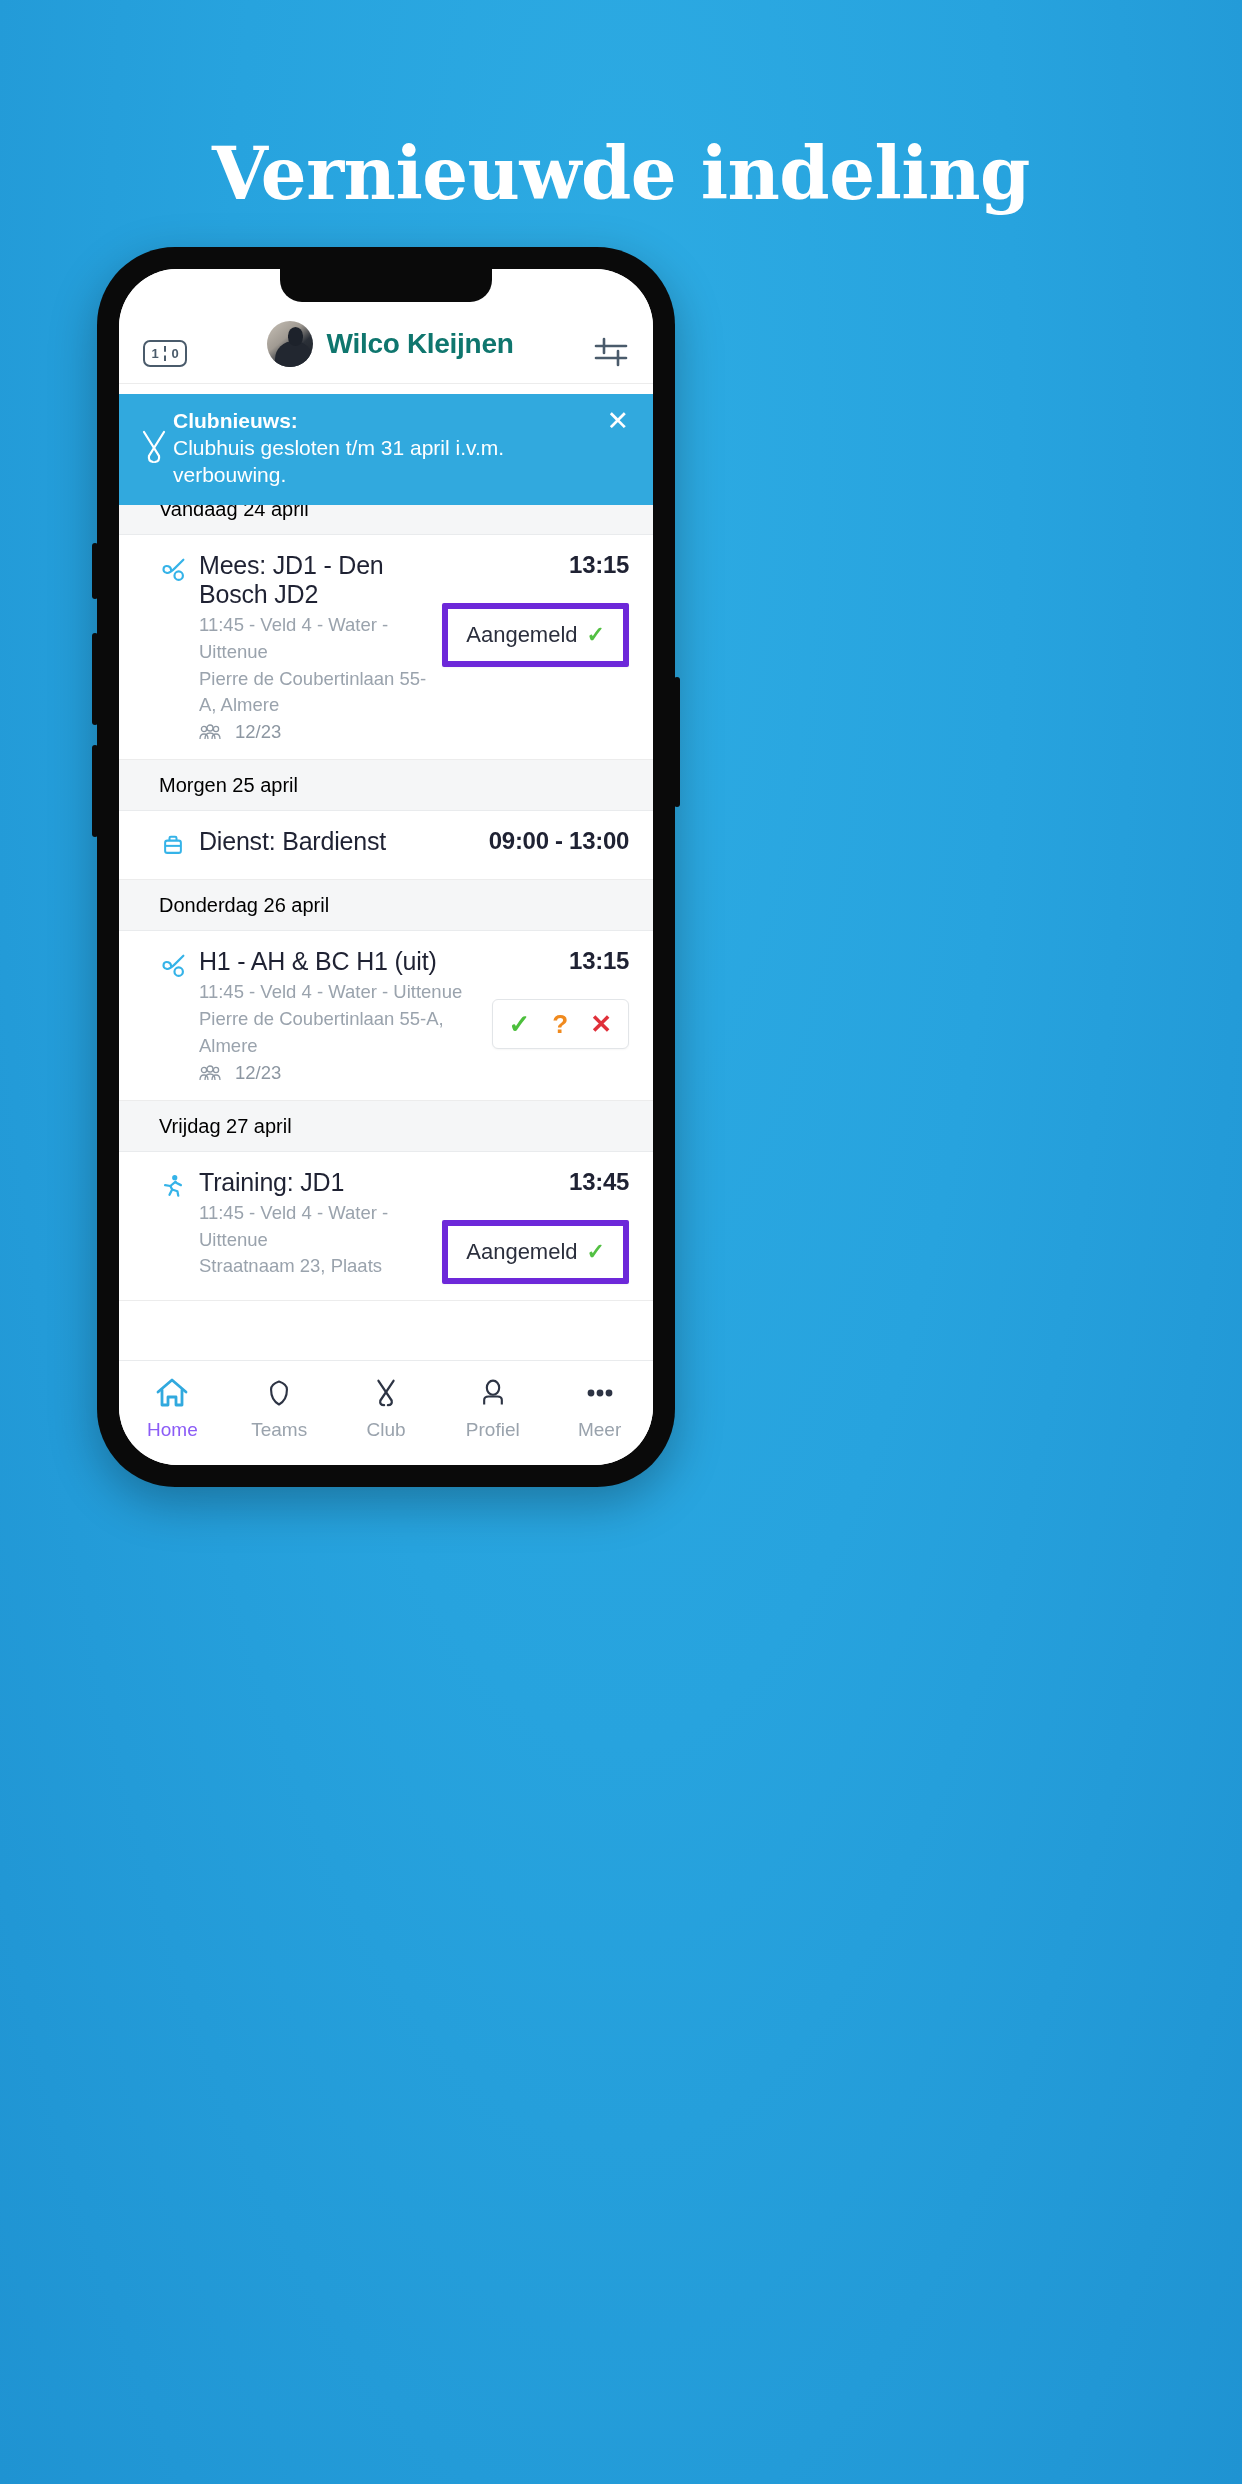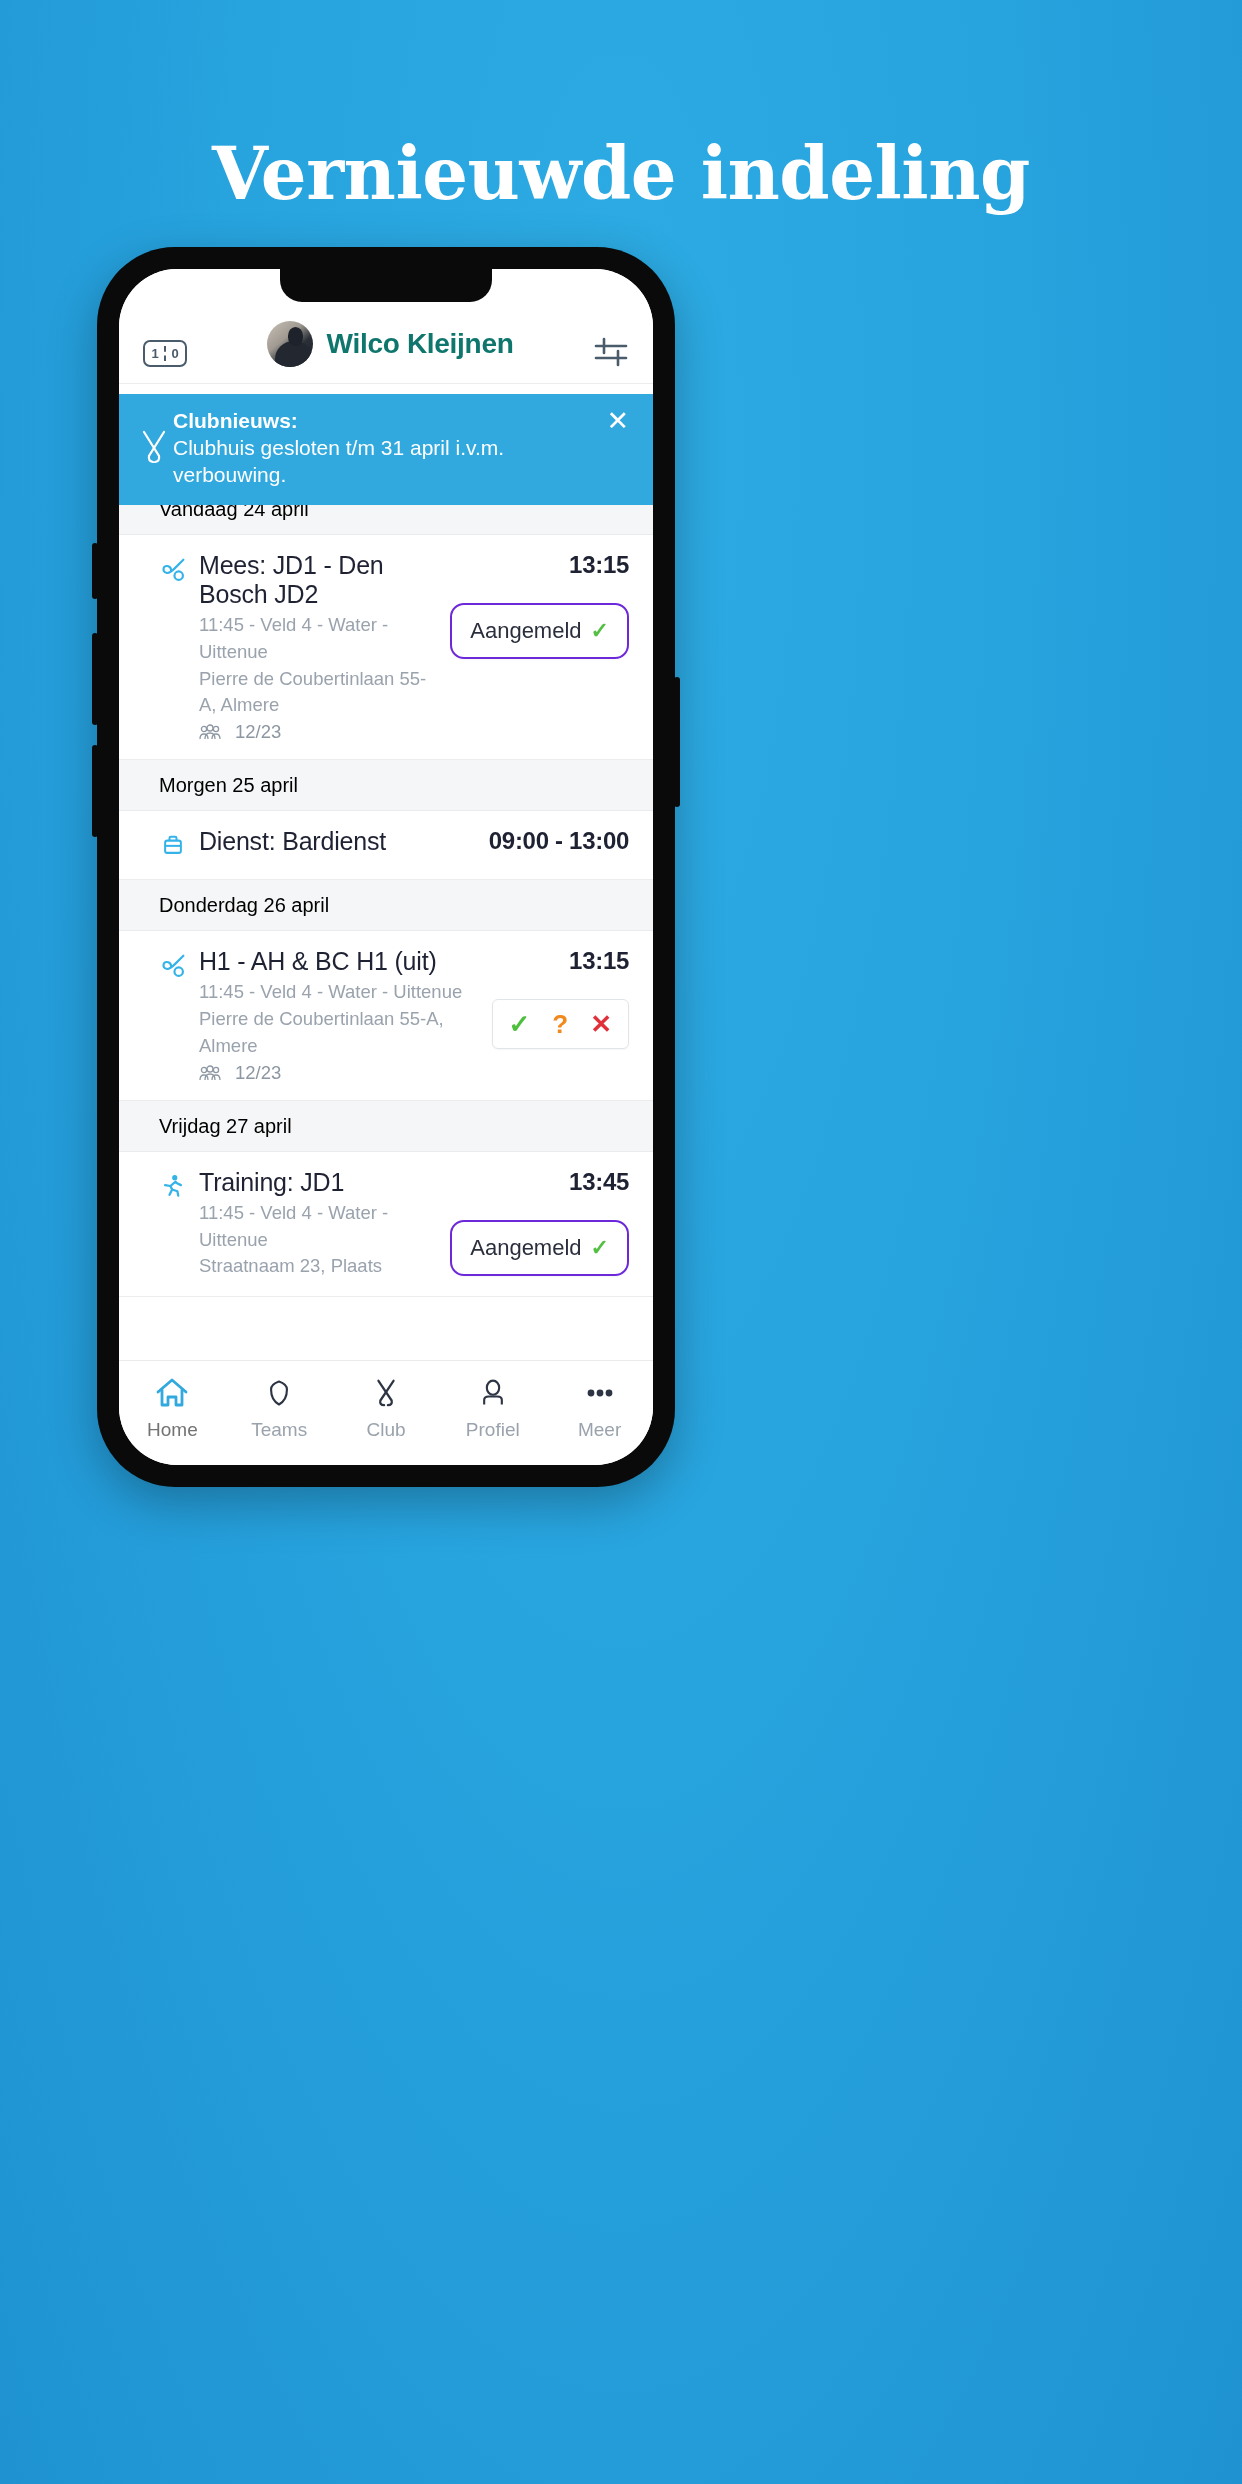"Aangemeld" .btn-signed { border: 2px solid #6d28d9 -> 6px solid #6d28d9; border-radius: 14px -> 2px }
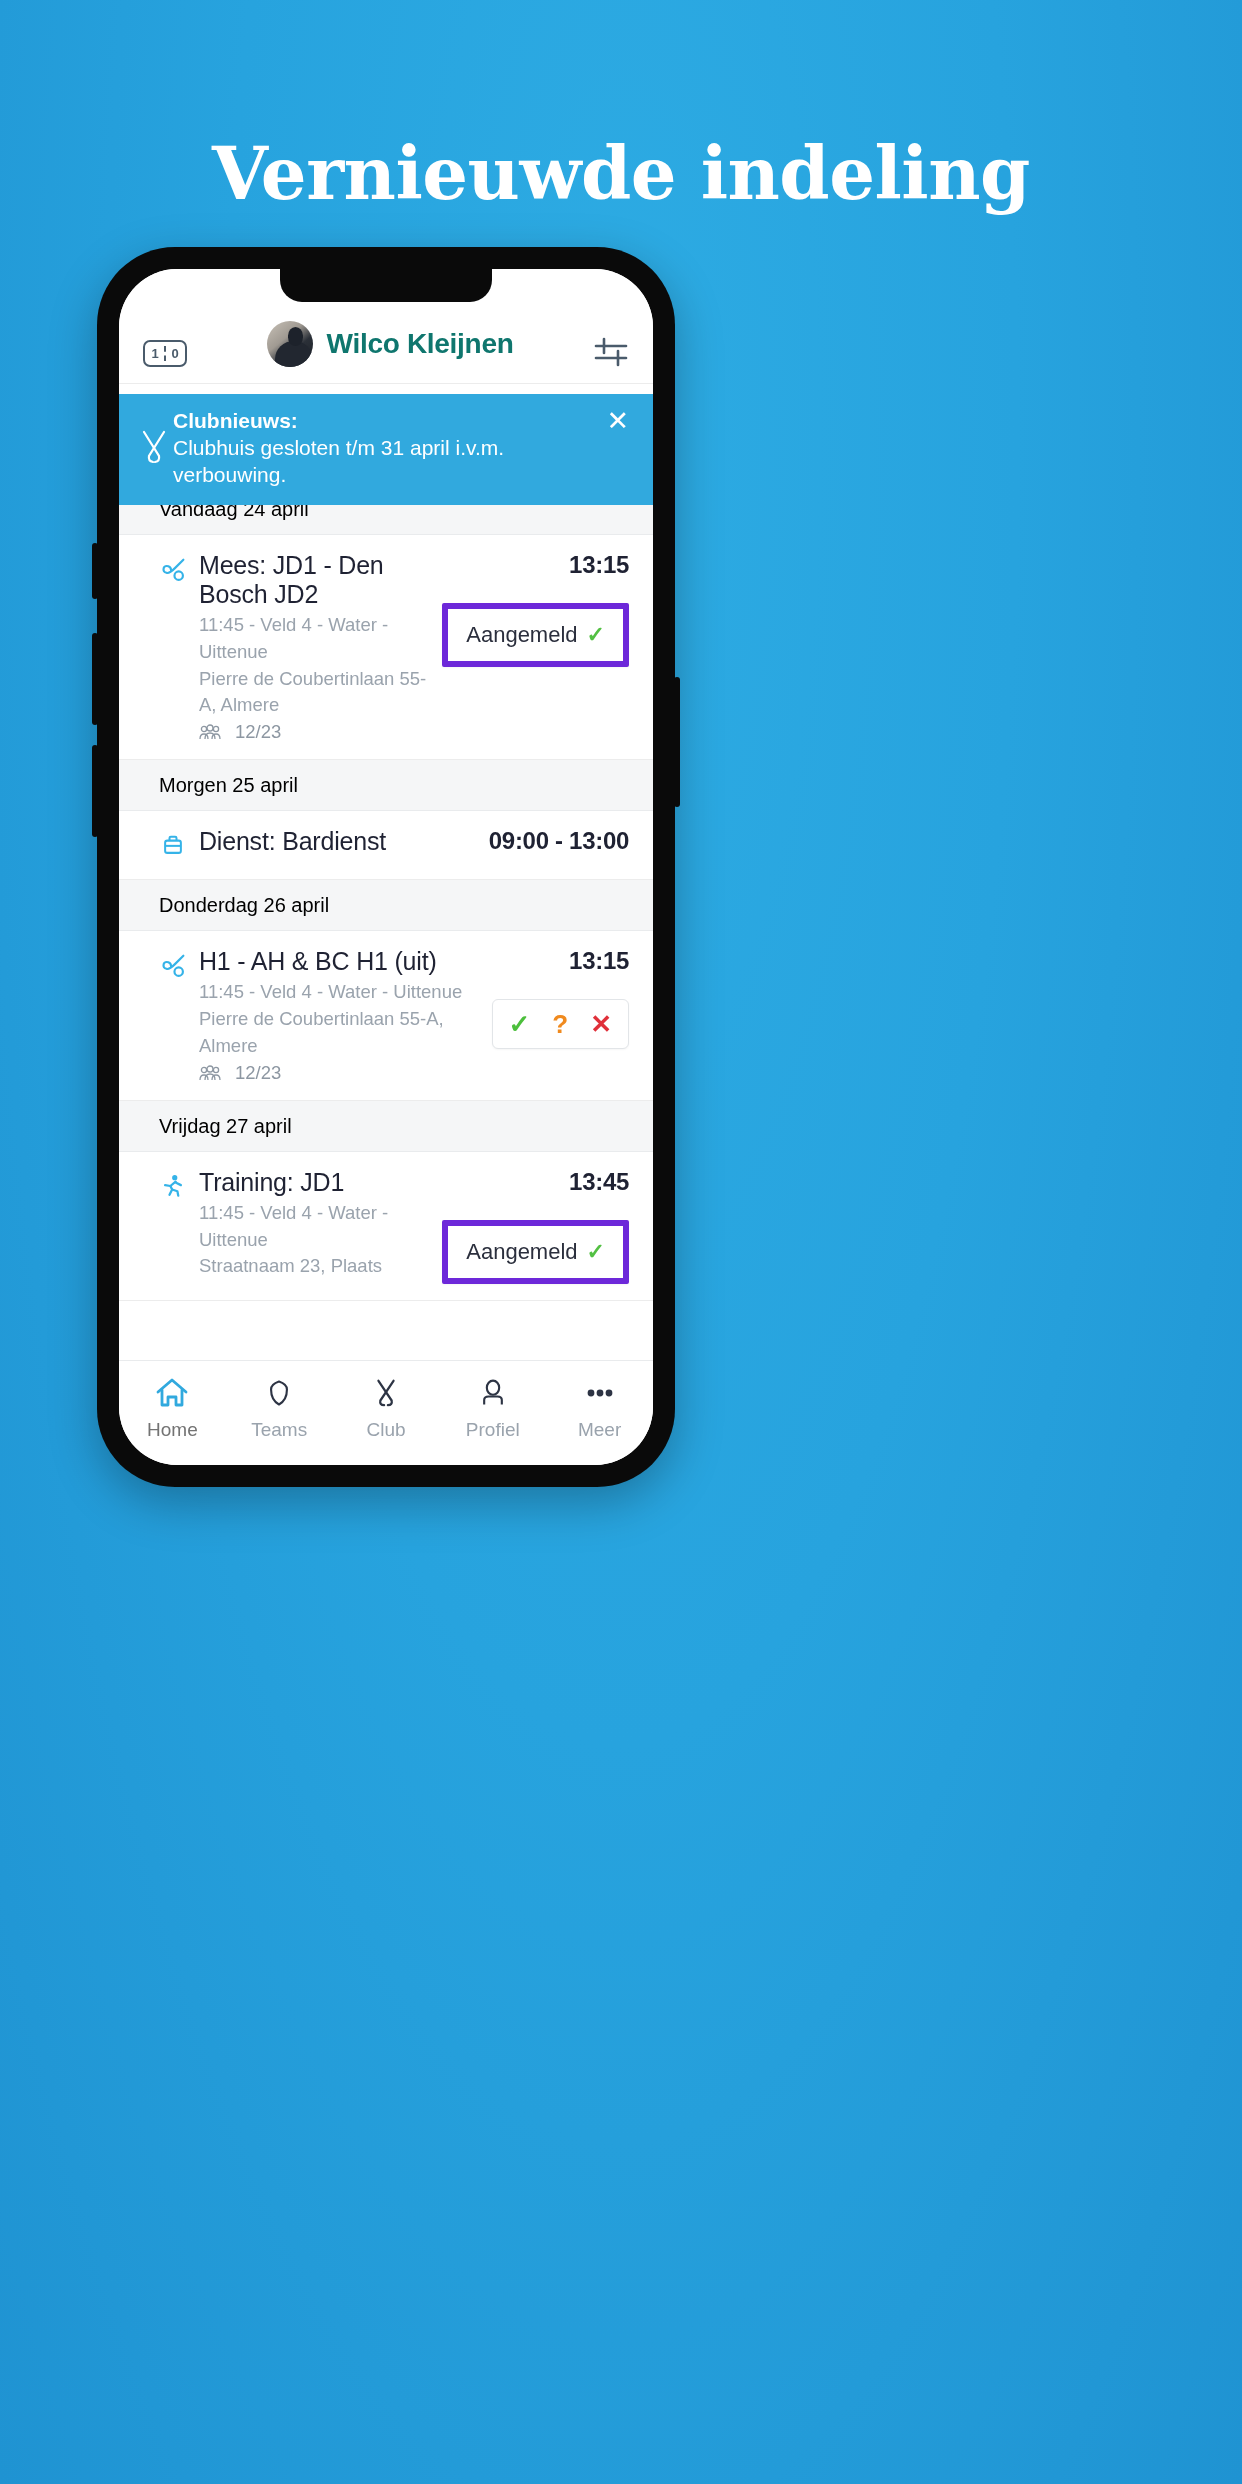"Home" .nav-item.active .nav-label { color: #737373 -> #8b5cf6 }
